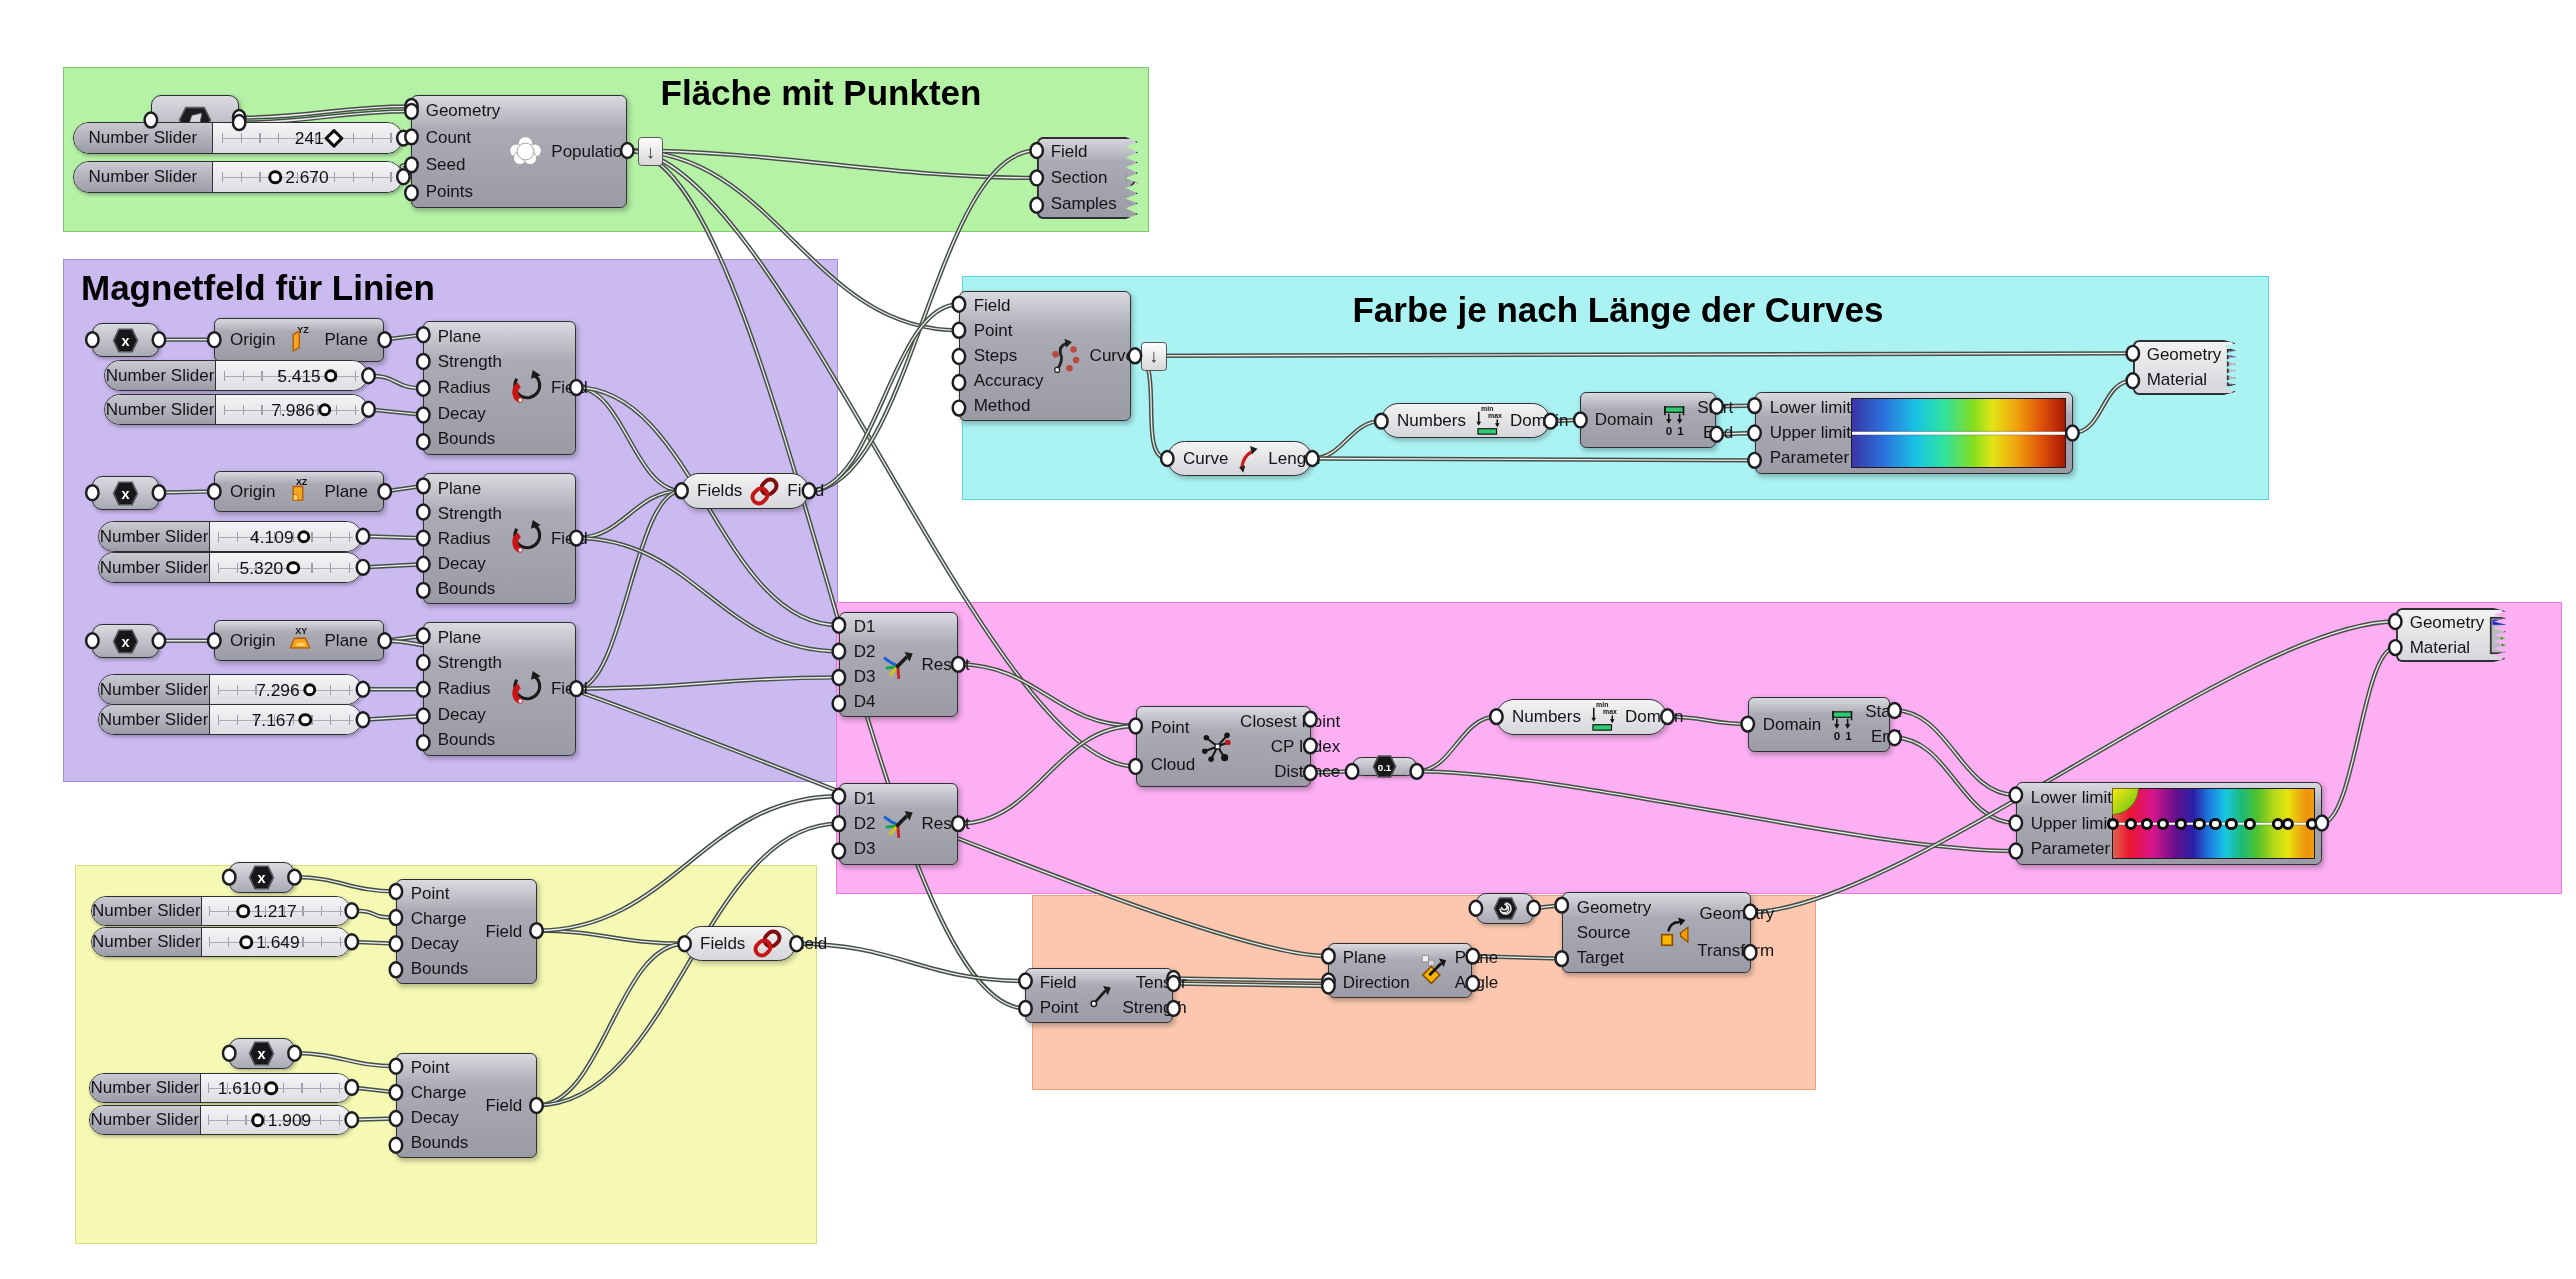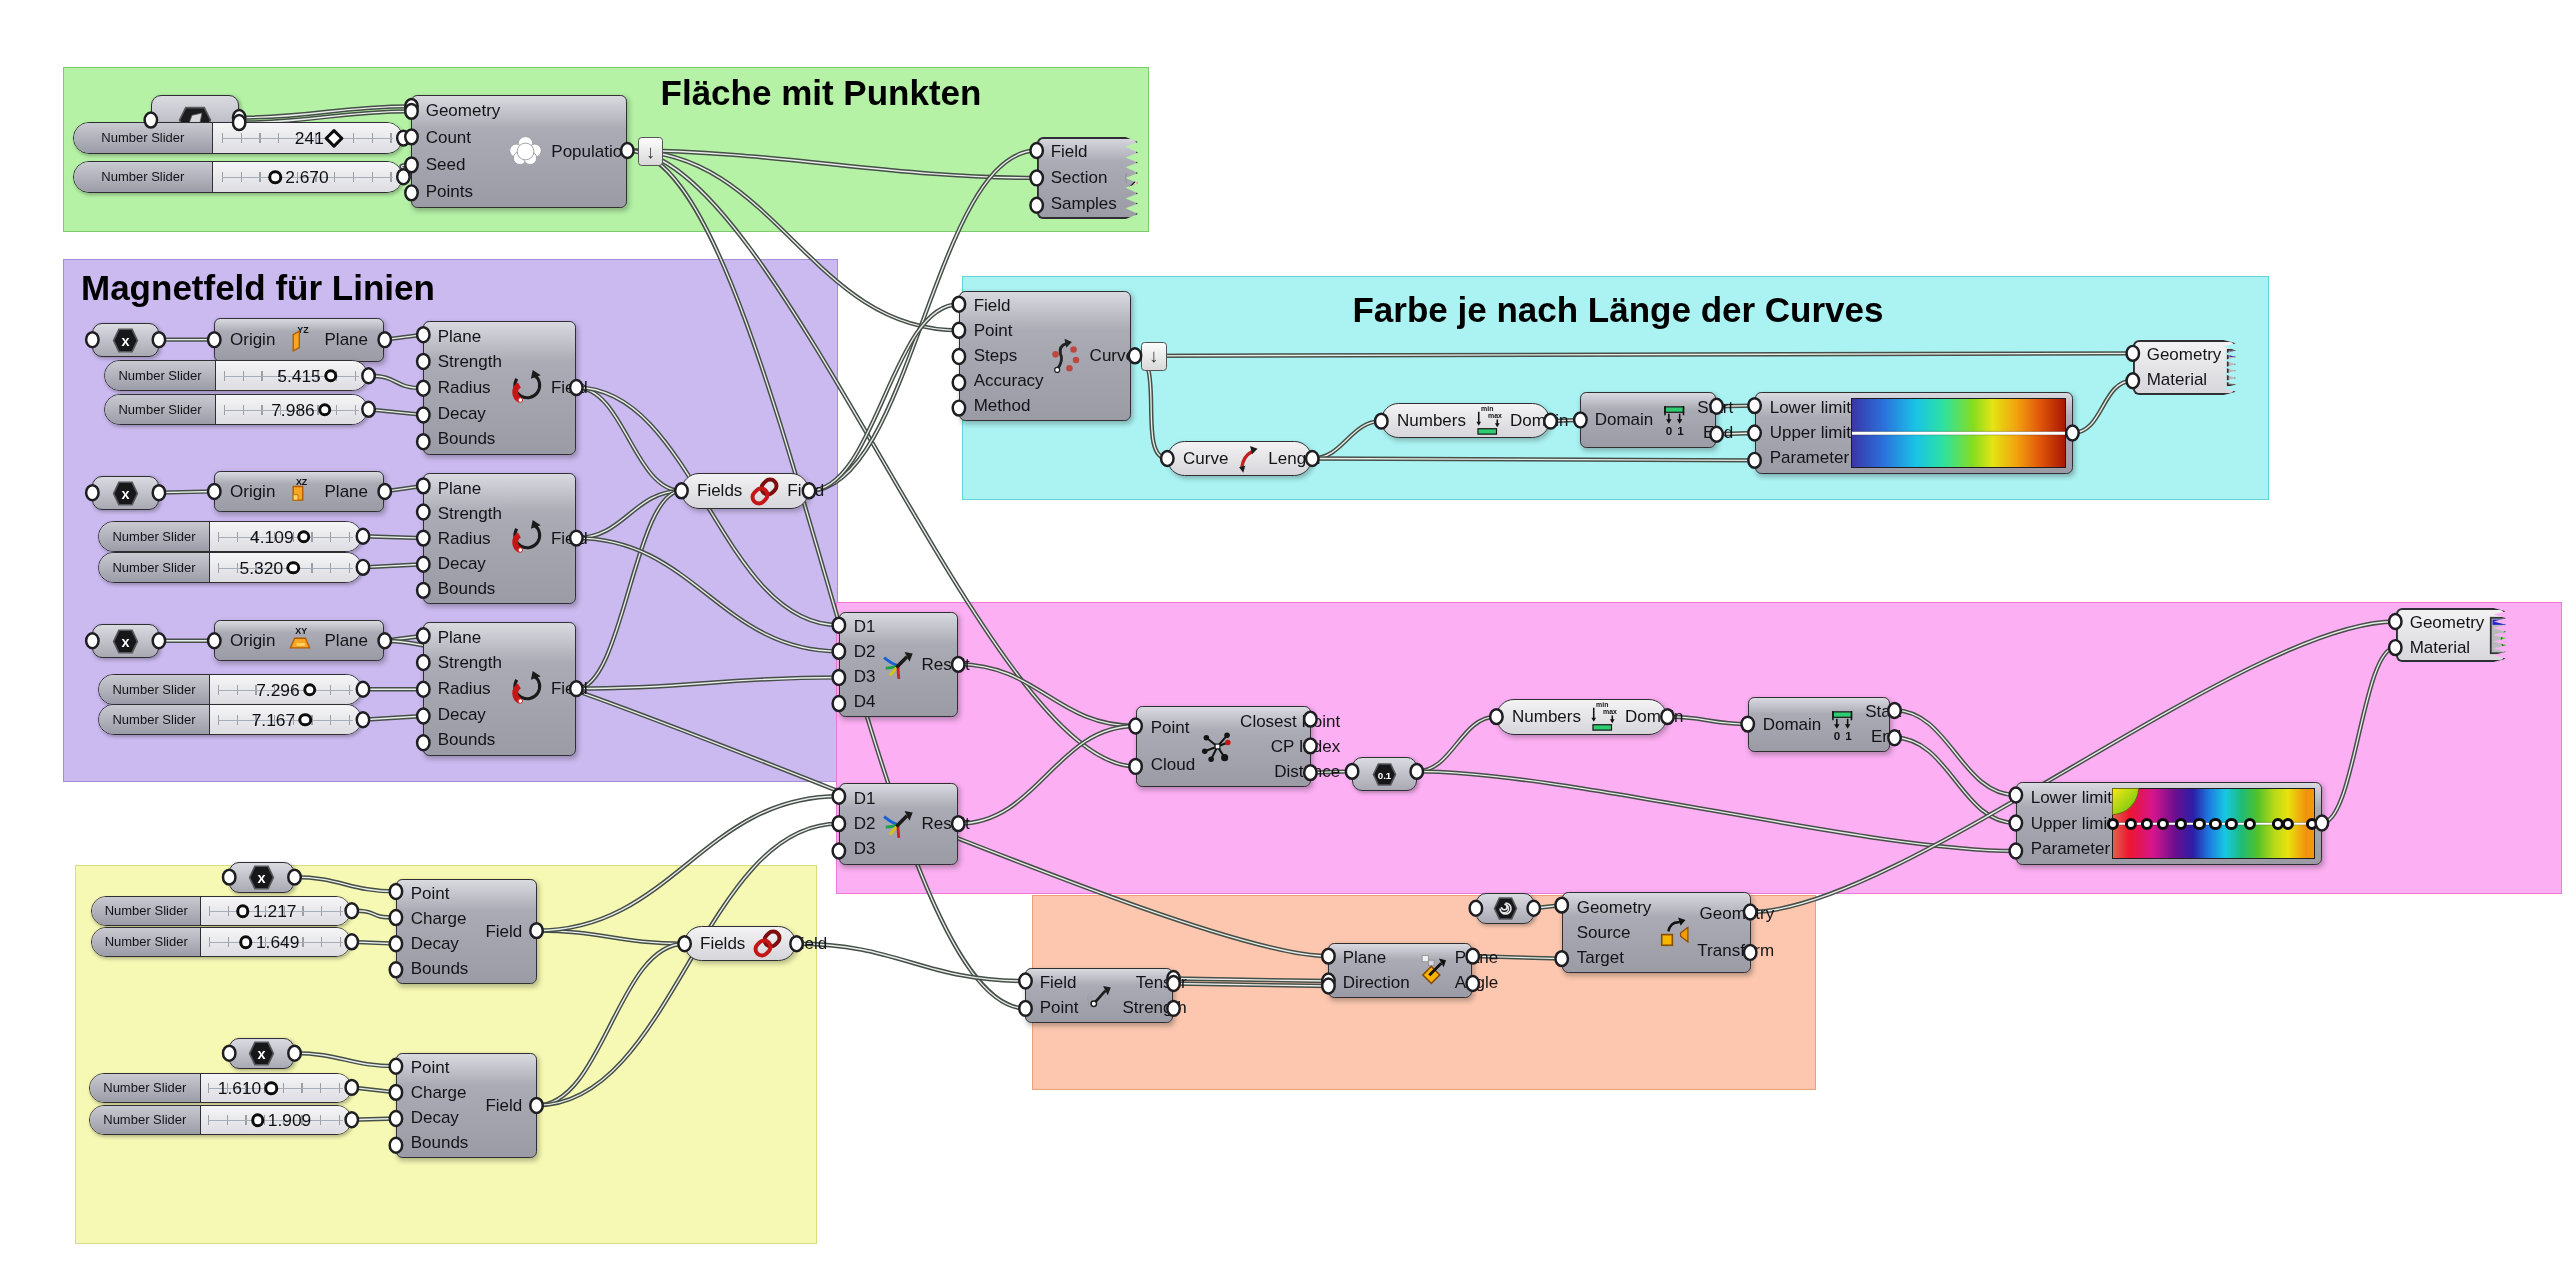"Number Slider" .sl-left .lbl { font-size: 13px -> 17px }
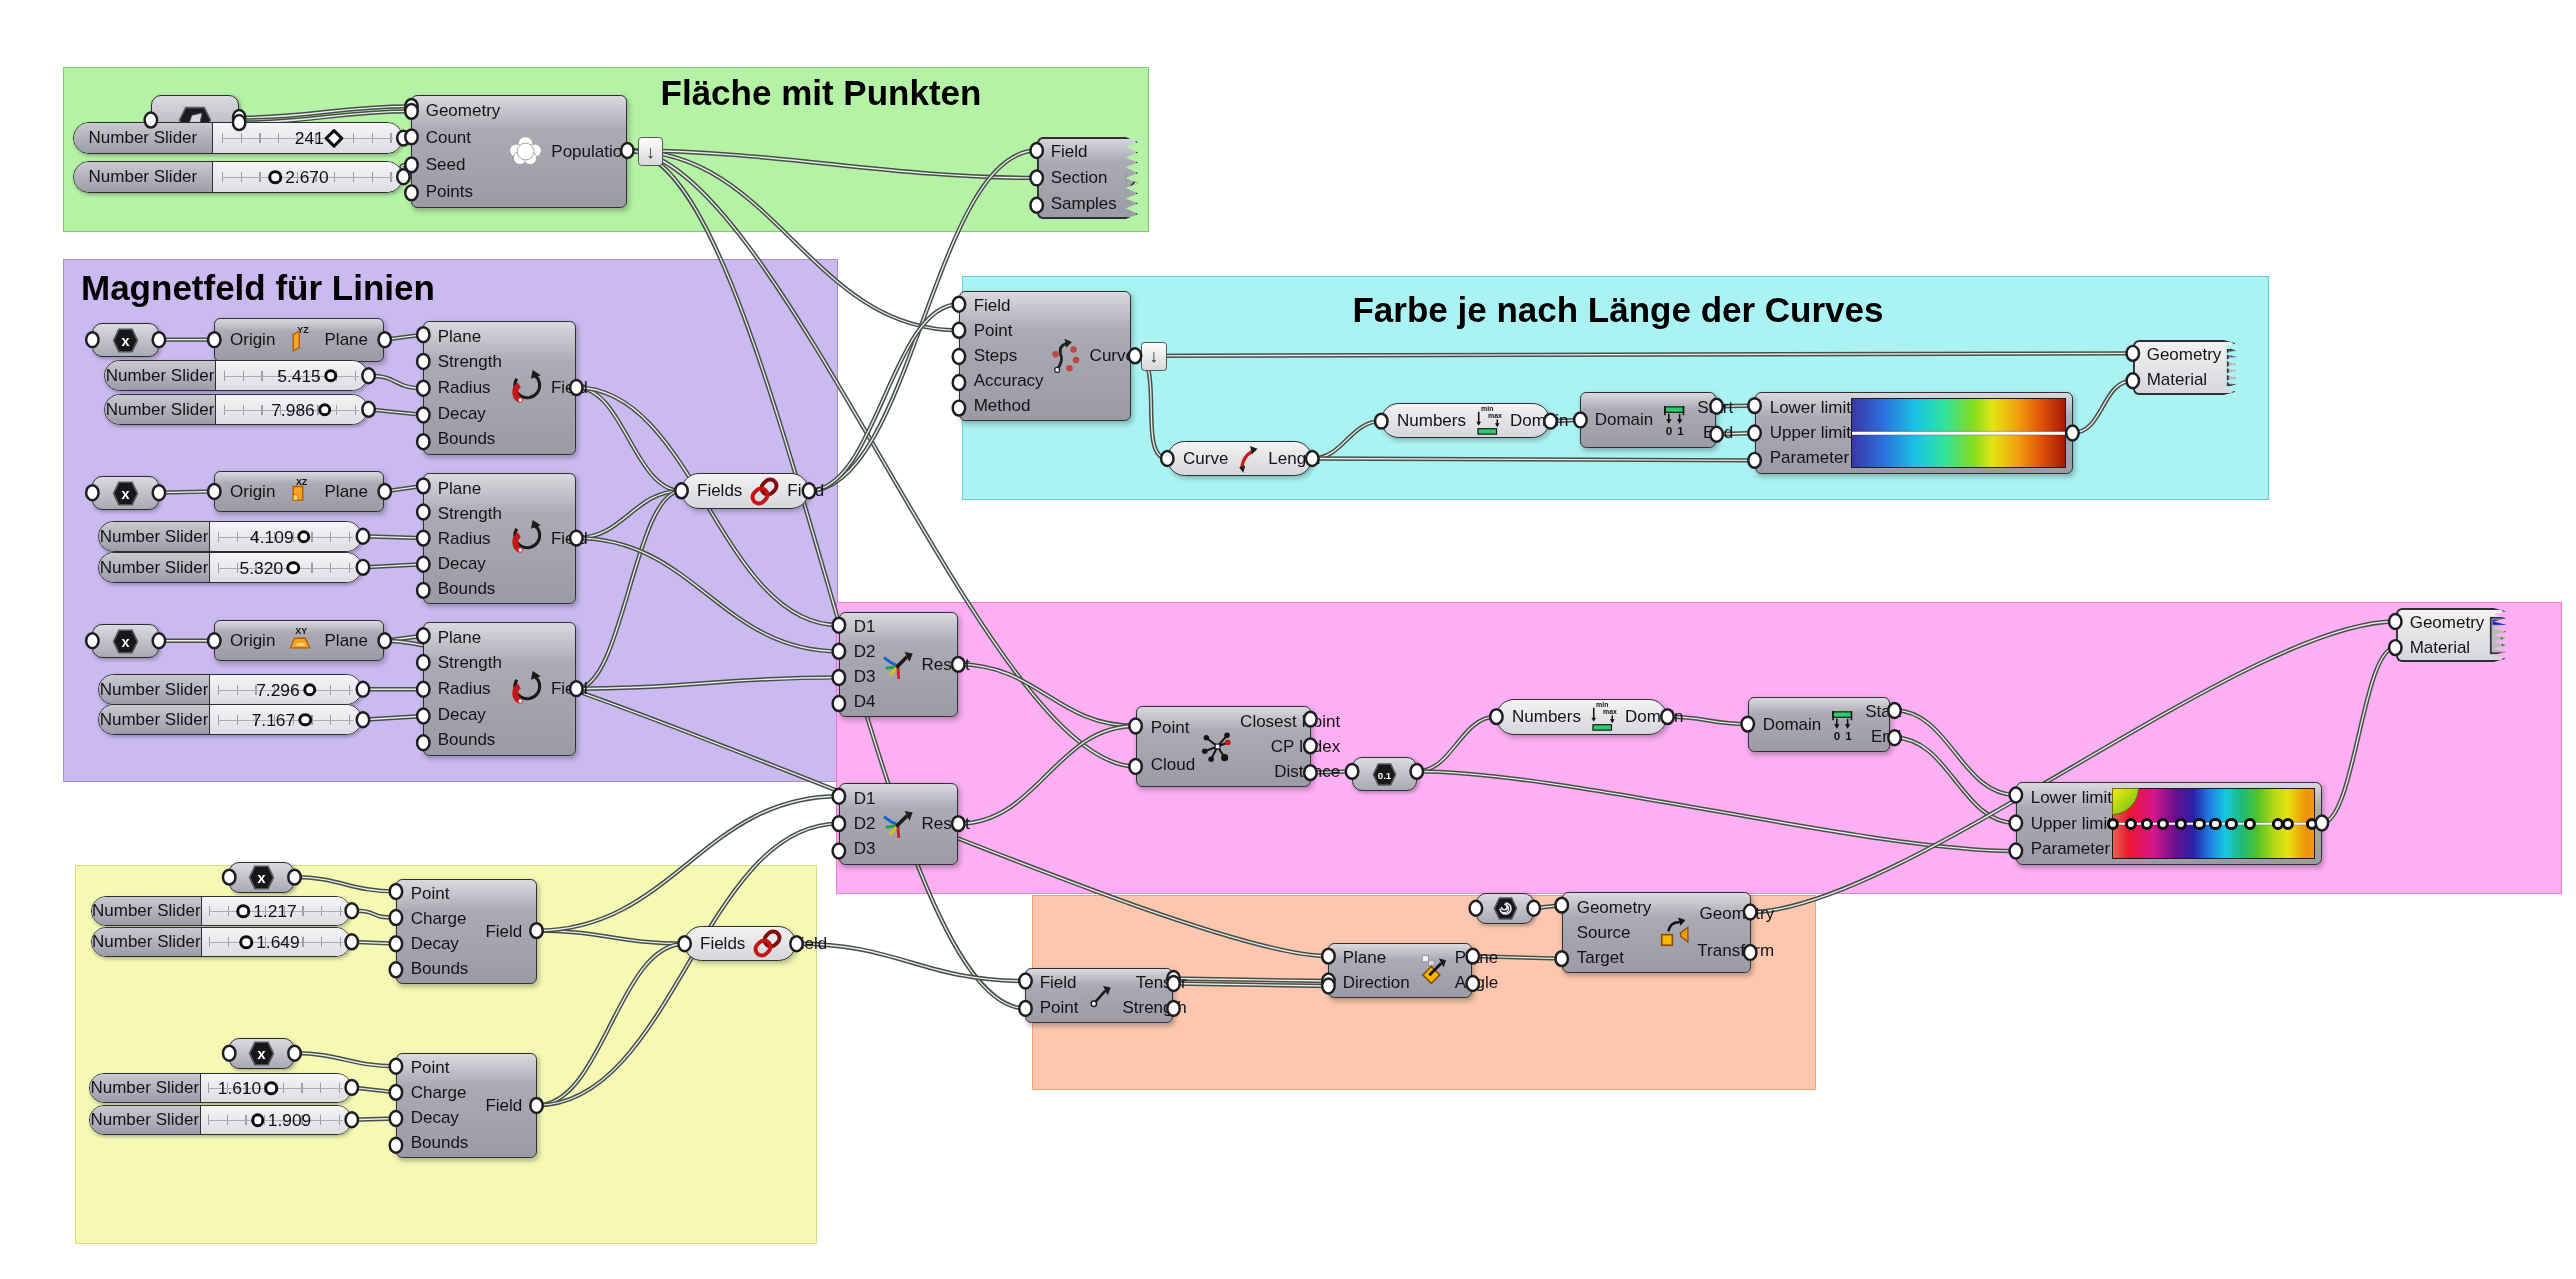"0.1" div.param { height: 34px -> 19px }
